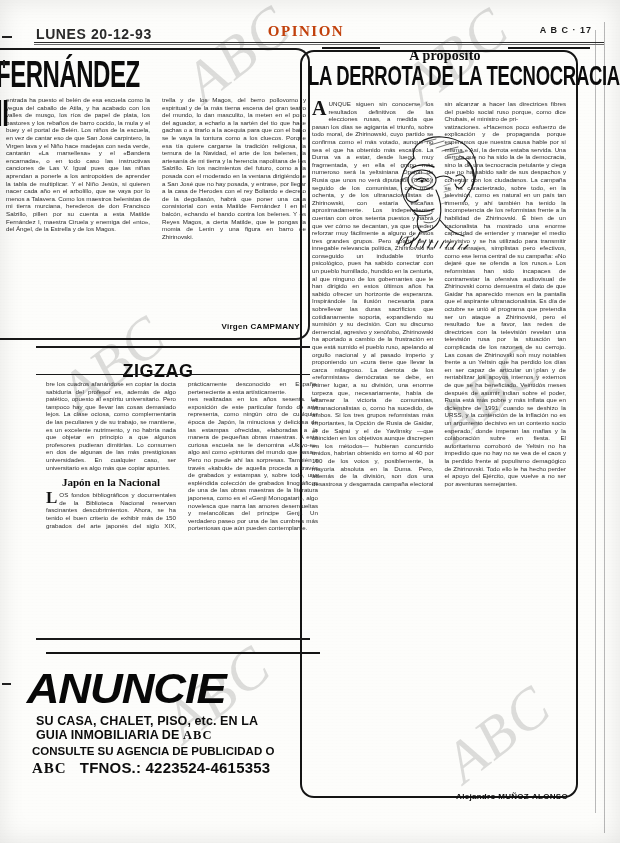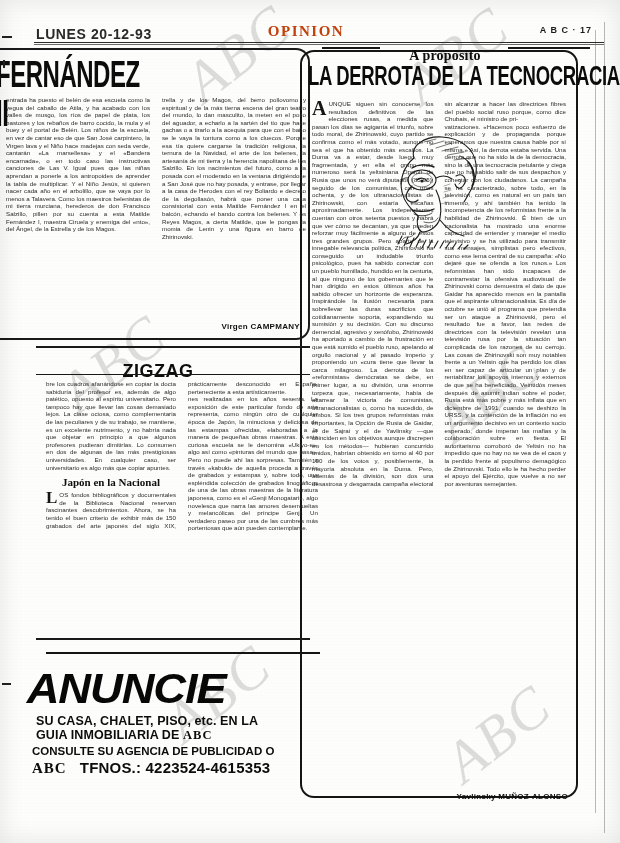"Yavlinsky MUÑOZ-ALONSO" div.byline { text: Yavlinsky -> Alejandro }
